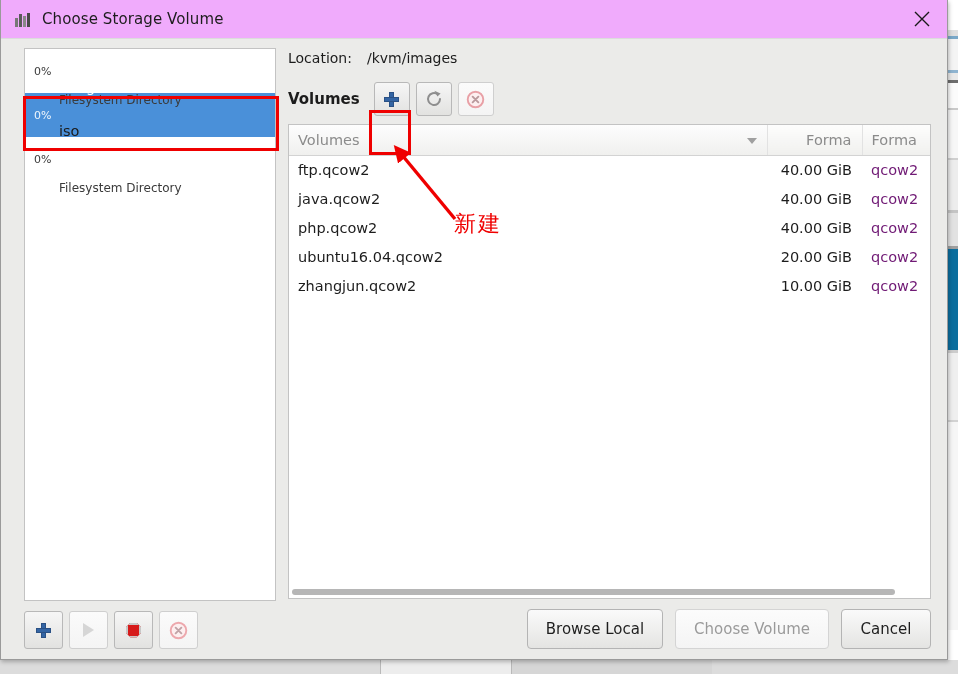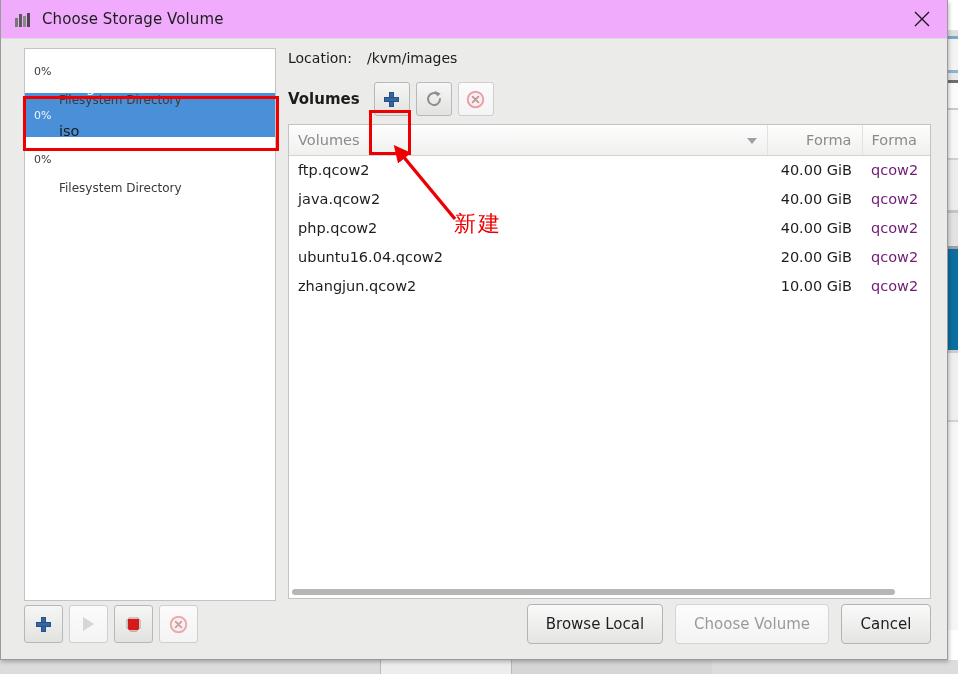"Browse Local" .footer { align-items: center -> flex-end }
